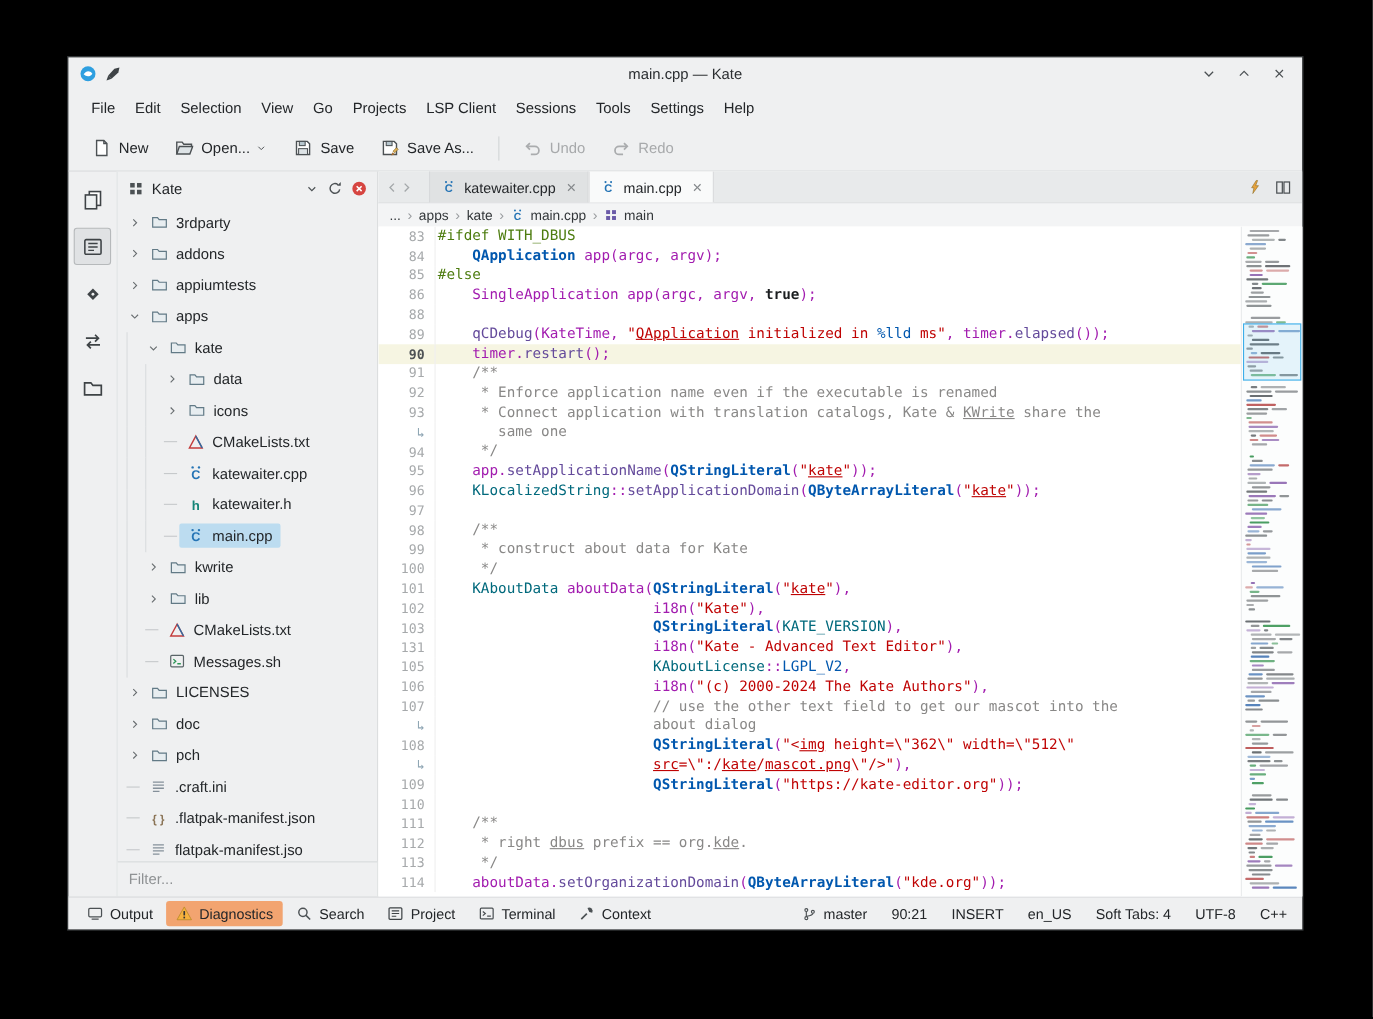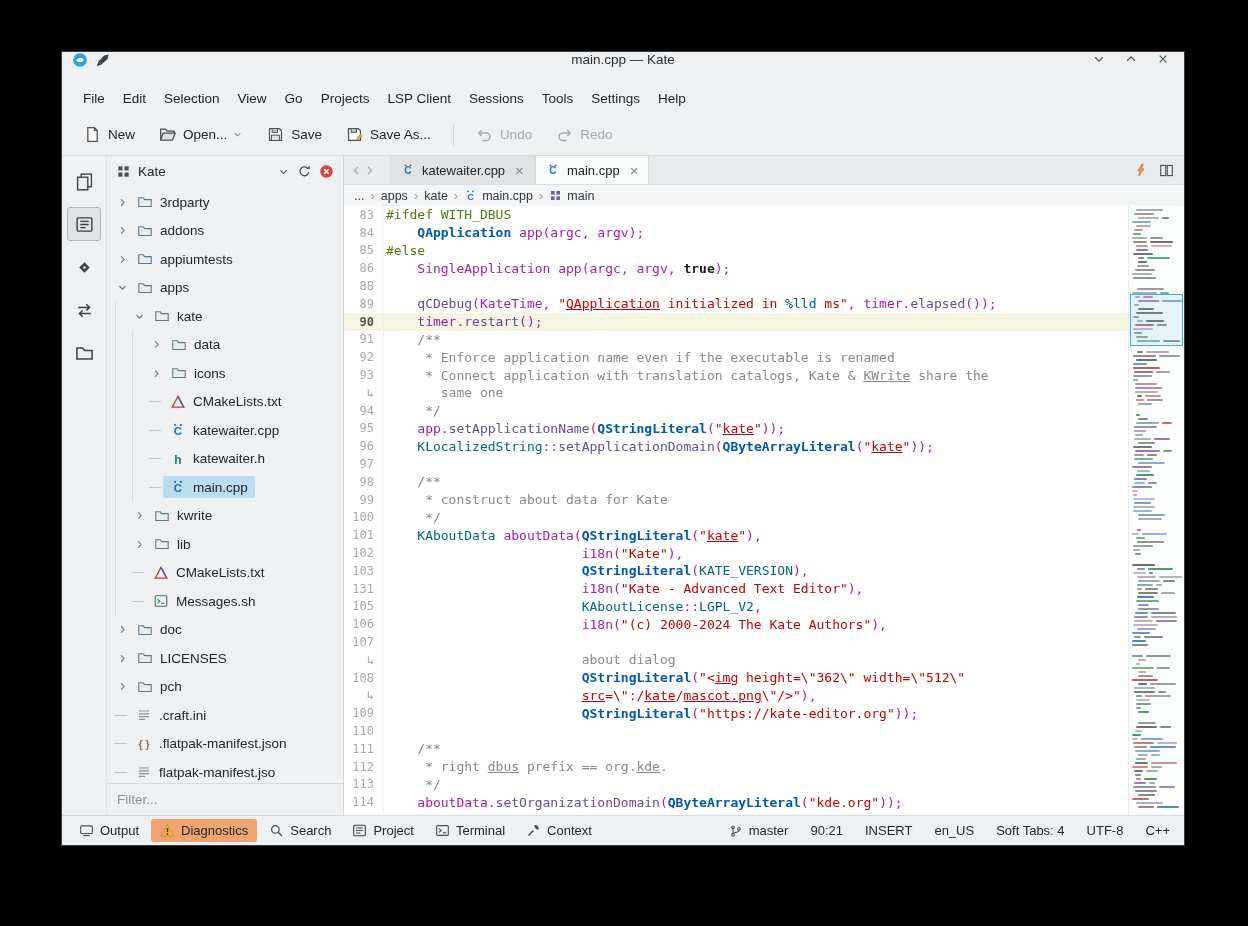"main.cpp — Kate" .titlebar { align-items: flex-start -> center }
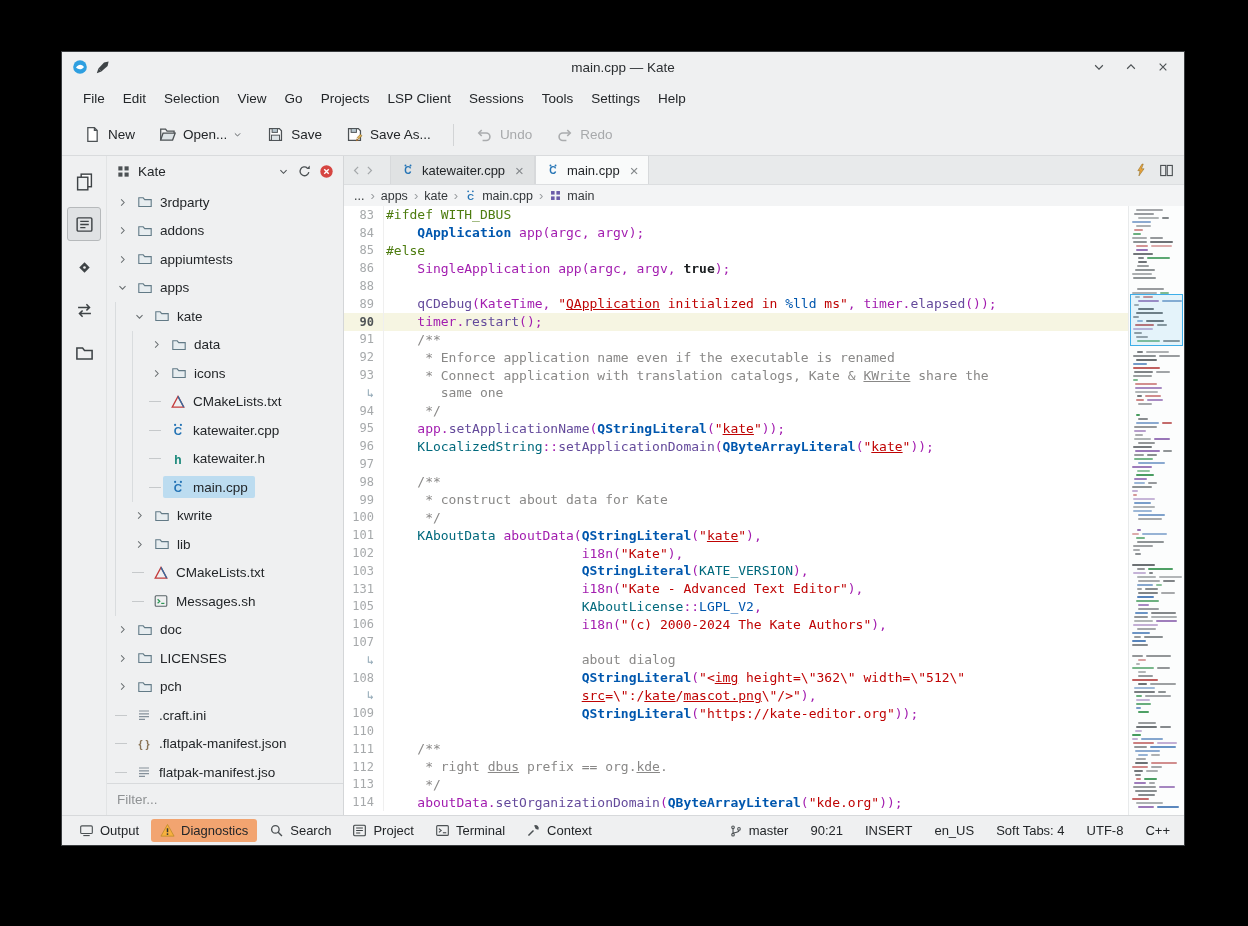"83" .gut { width: 40px -> 52px }
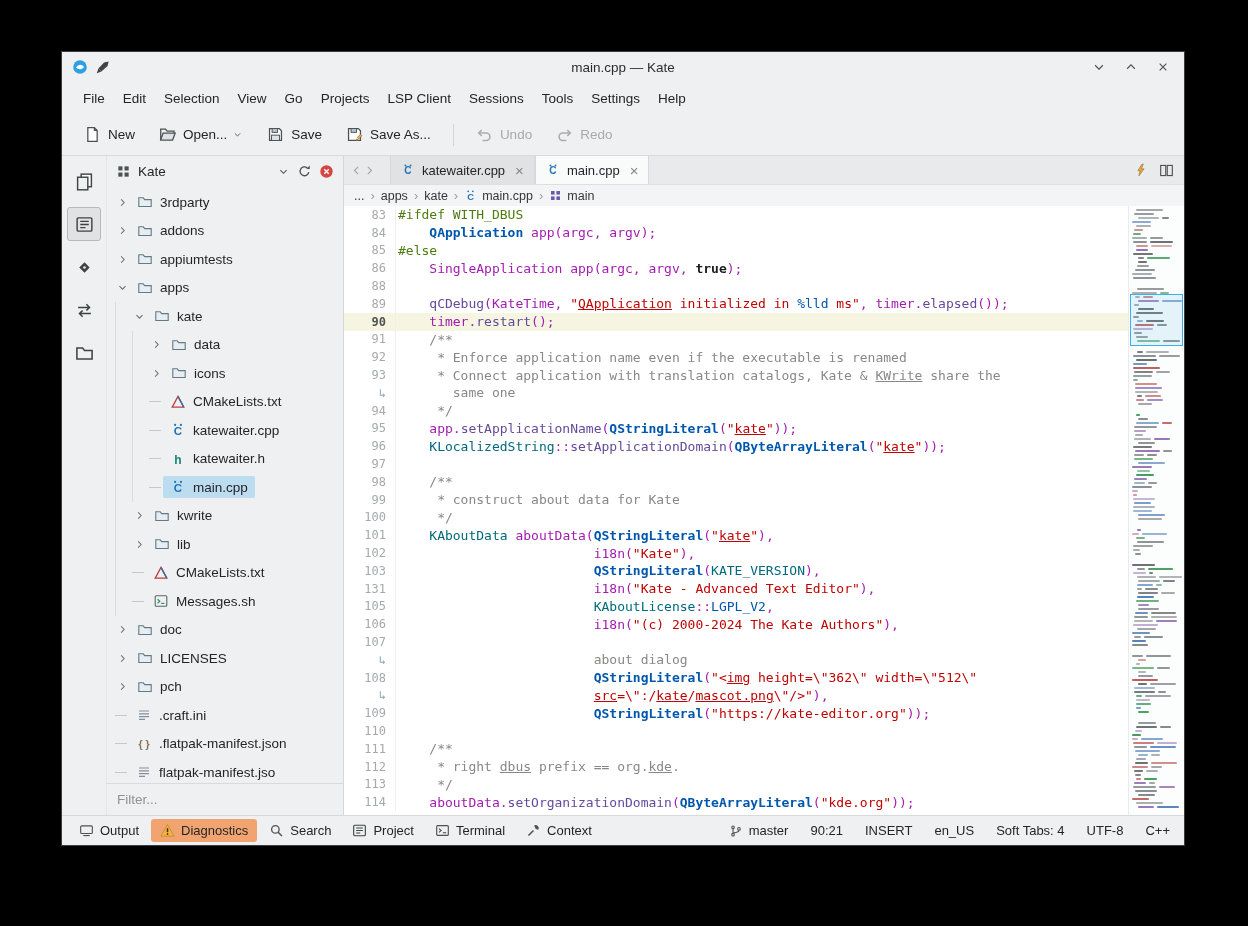"// use the other text" span.sg-c { html: none -> <span>// use the other text field to get our mascot into the</span> }
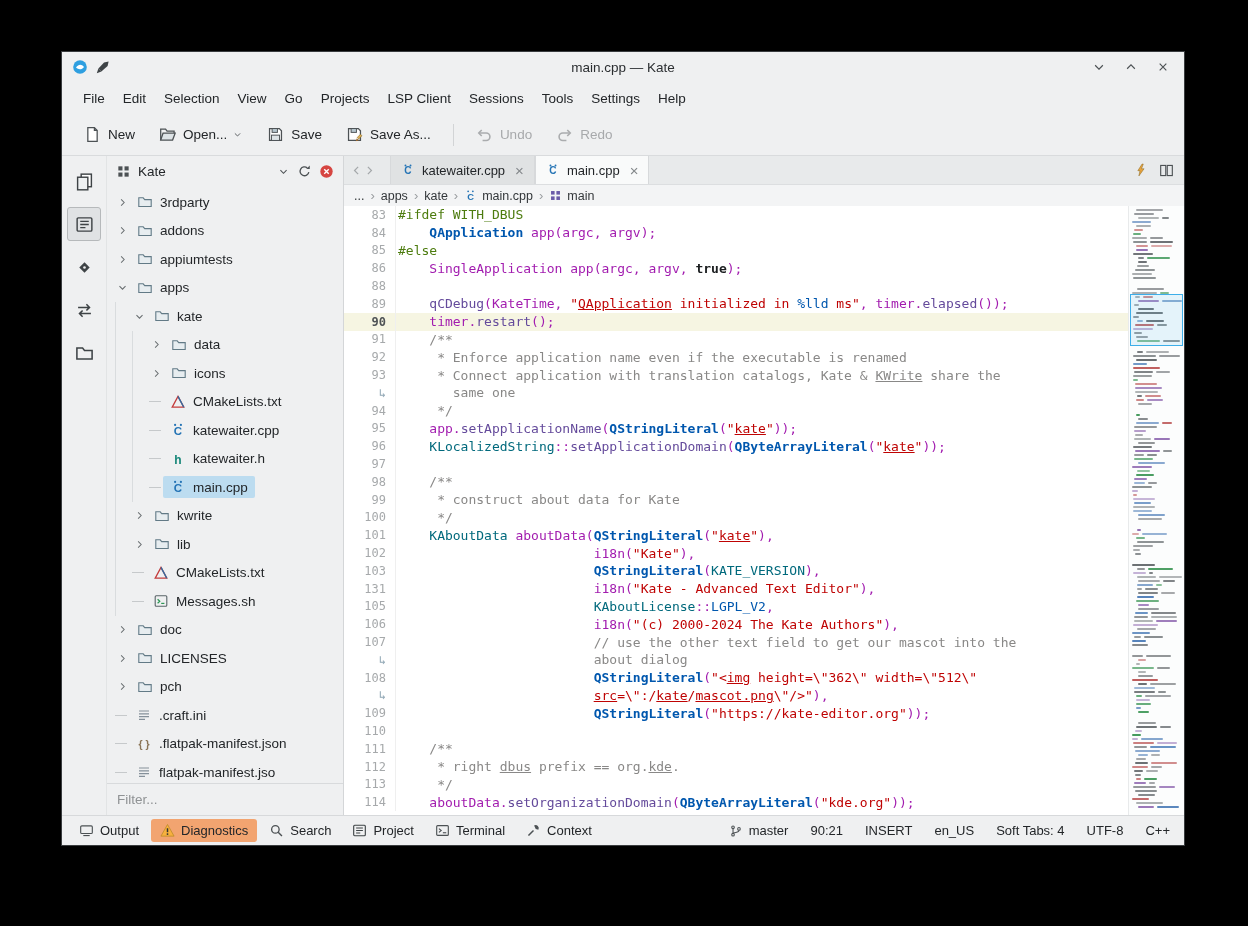"doc" div.trow { order: before "LICENSES" -> after "LICENSES" }
